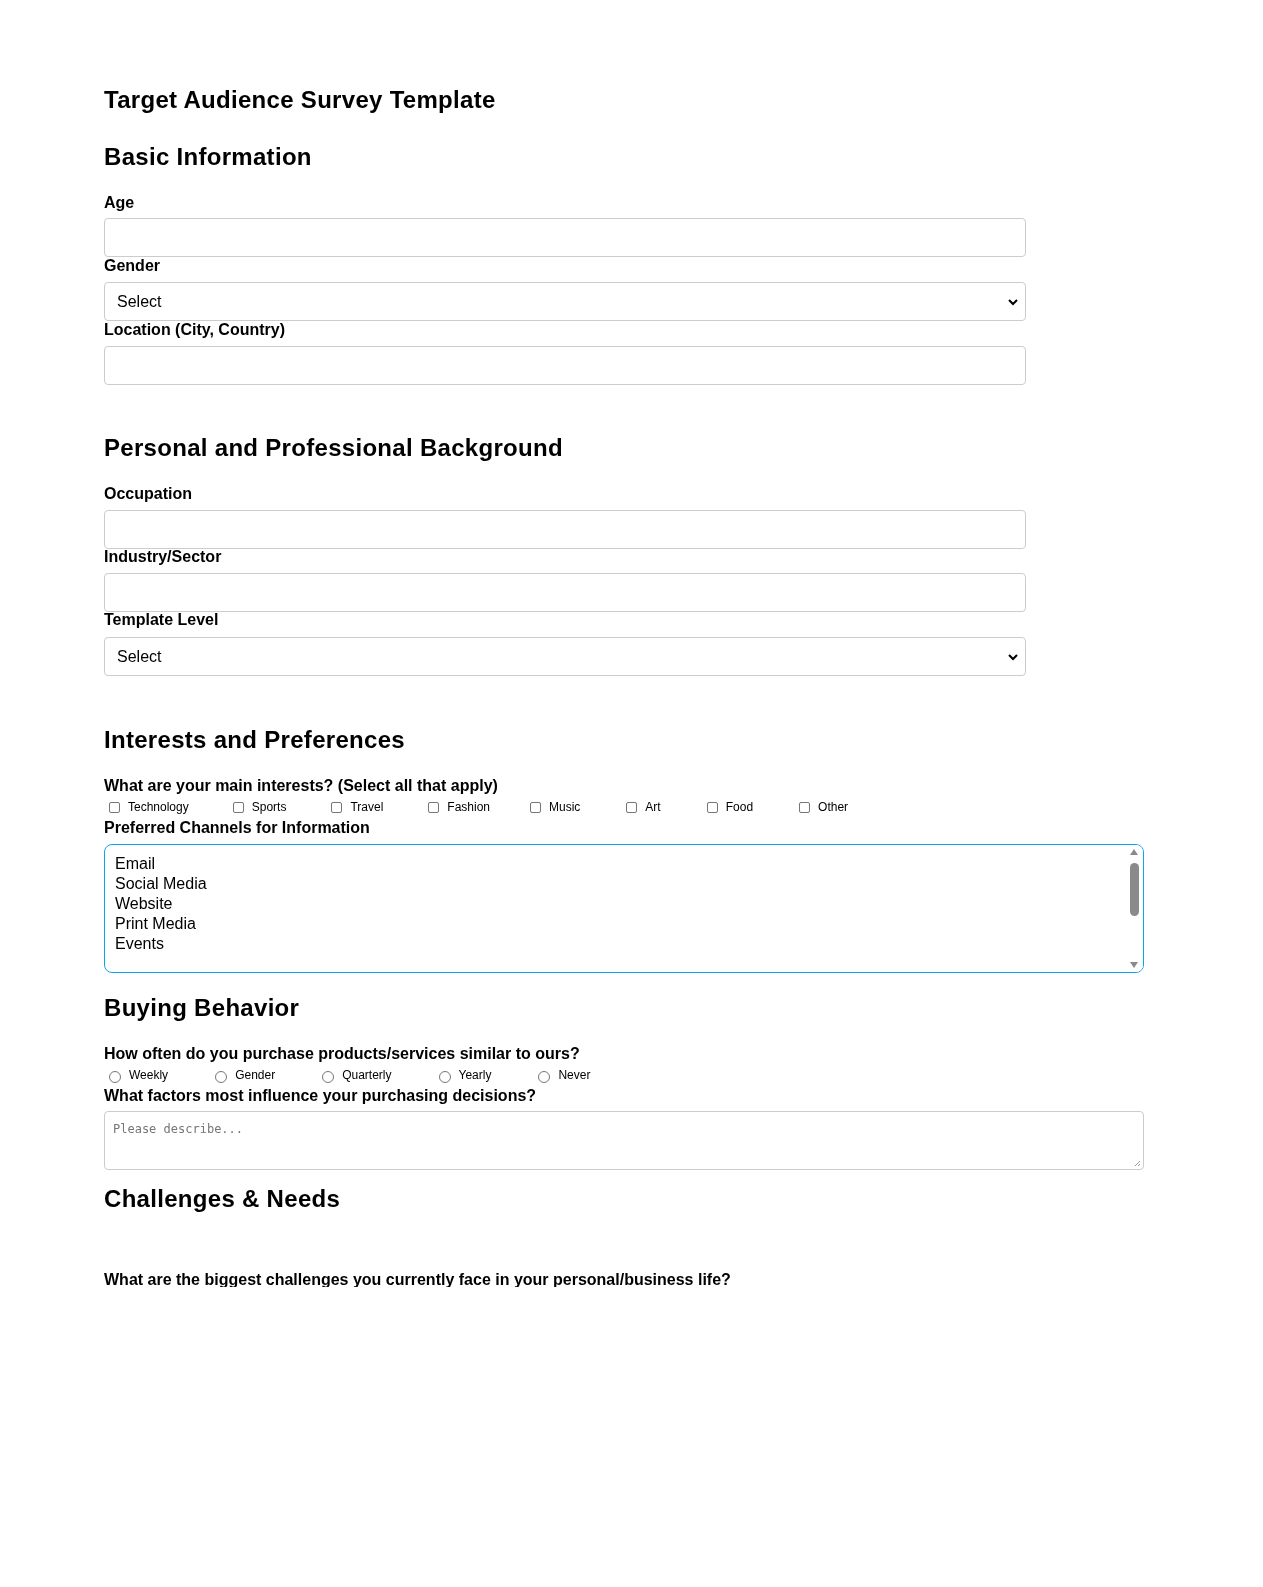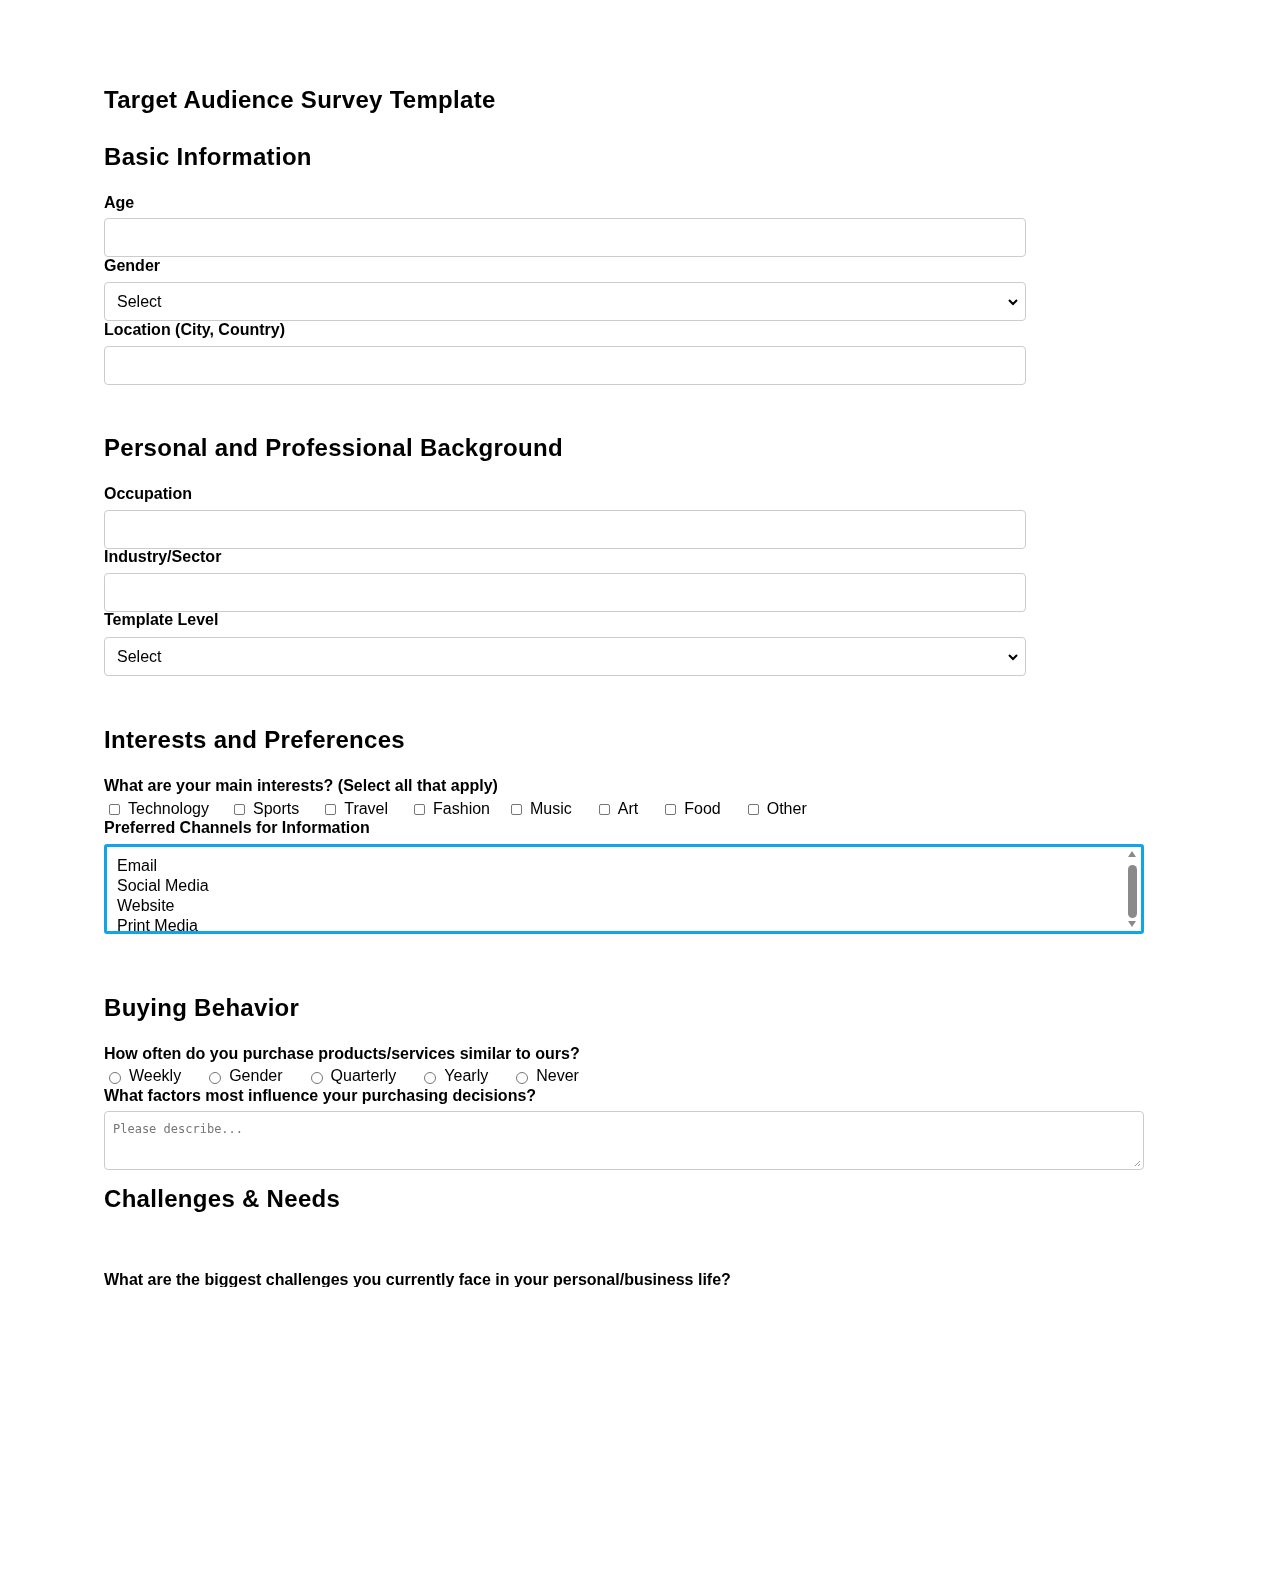"Technology" .opts { font-size: 16px -> 12px; gap: none -> 19px }
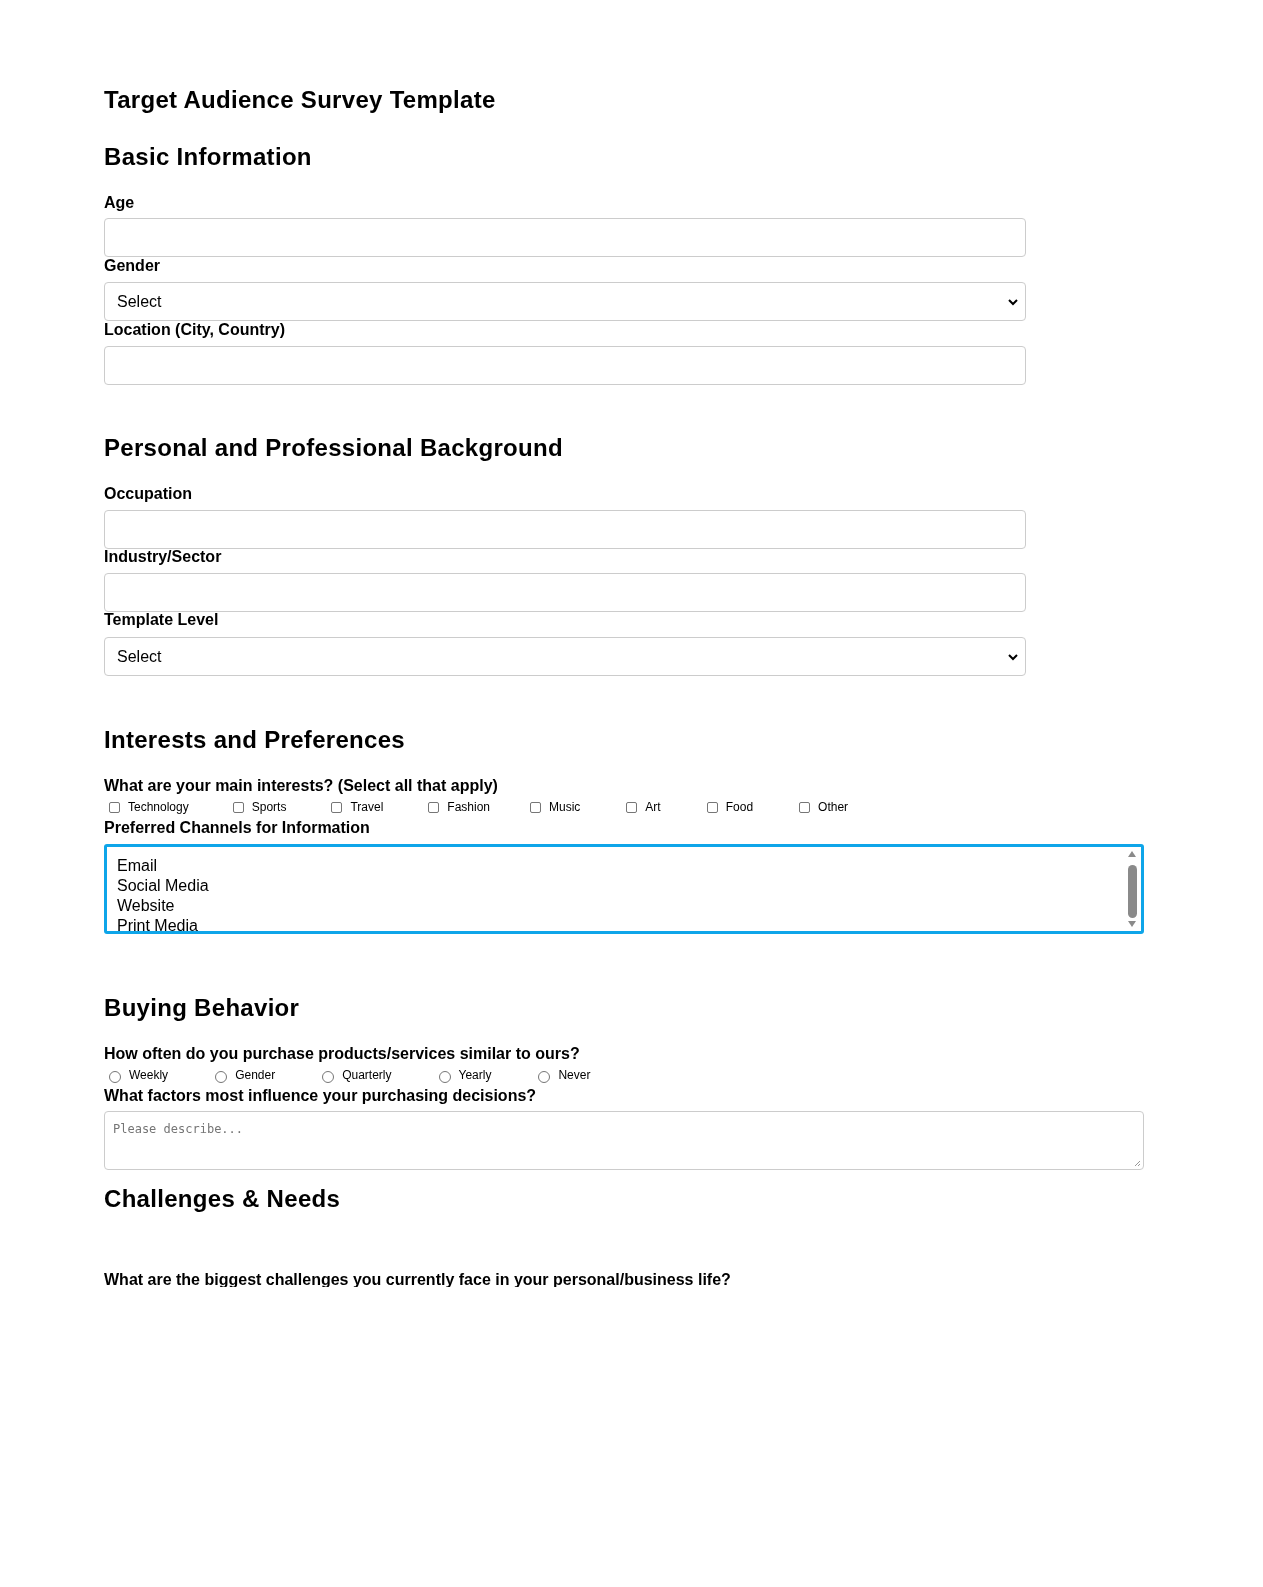"Email" .listbox { border: 3px solid #0ea5e9 -> 1px solid #0ea5e9; border-radius: 3px -> 8px; height: 90px -> 129px }
